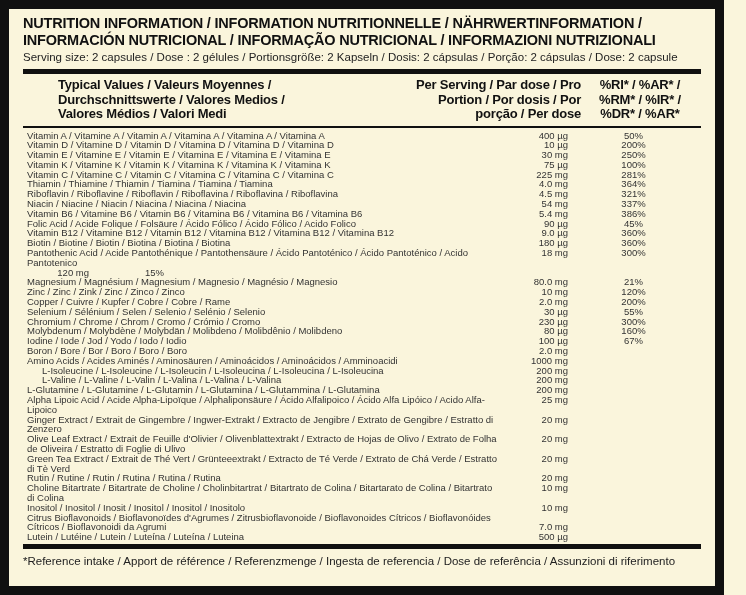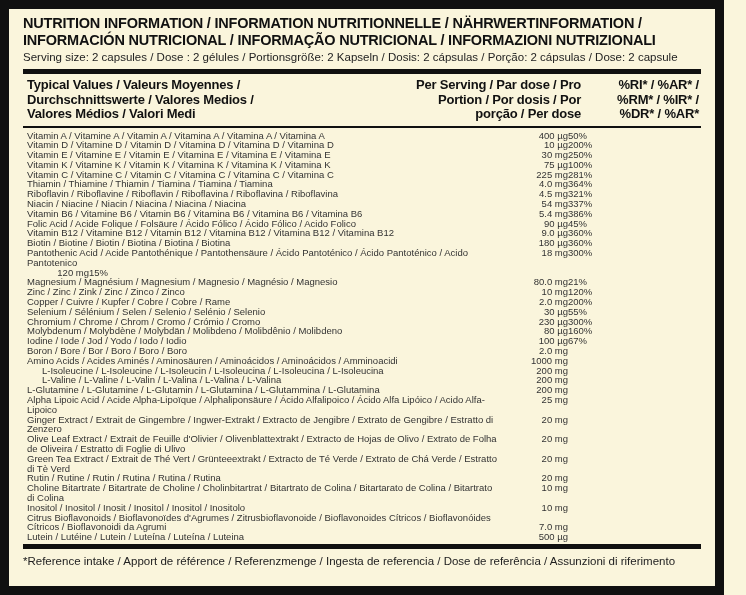"Typical Values / Valeurs Moyennes" .colhead .ch-name { margin-left: none -> 31px }
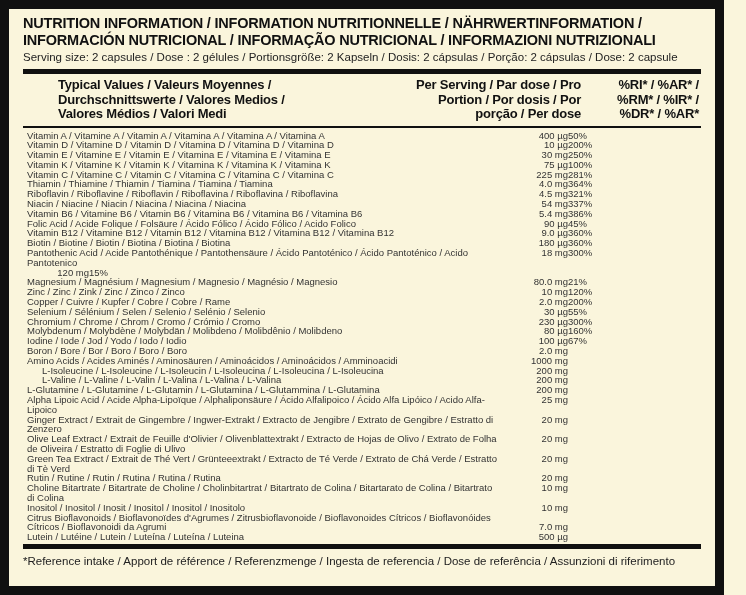"%RI* / %AR* /" .colhead .ch-pct { text-align: right -> center }
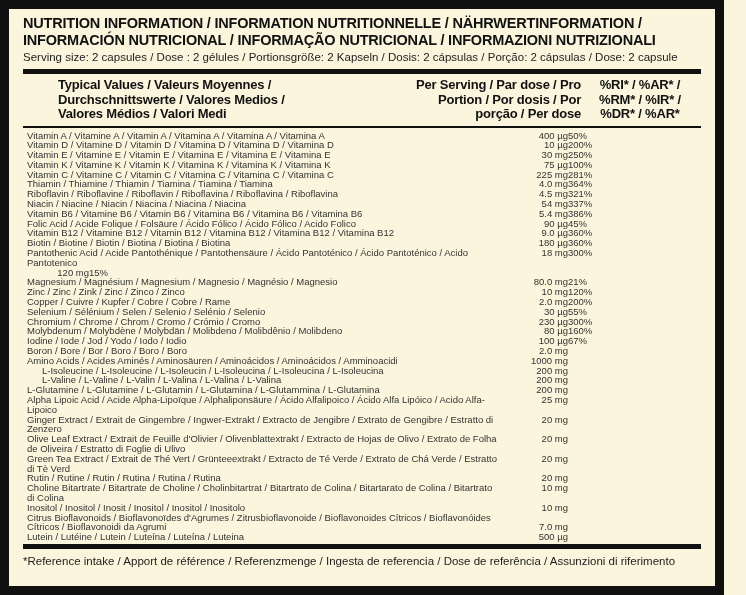"50%" .row .c-pct { text-align: left -> center }
